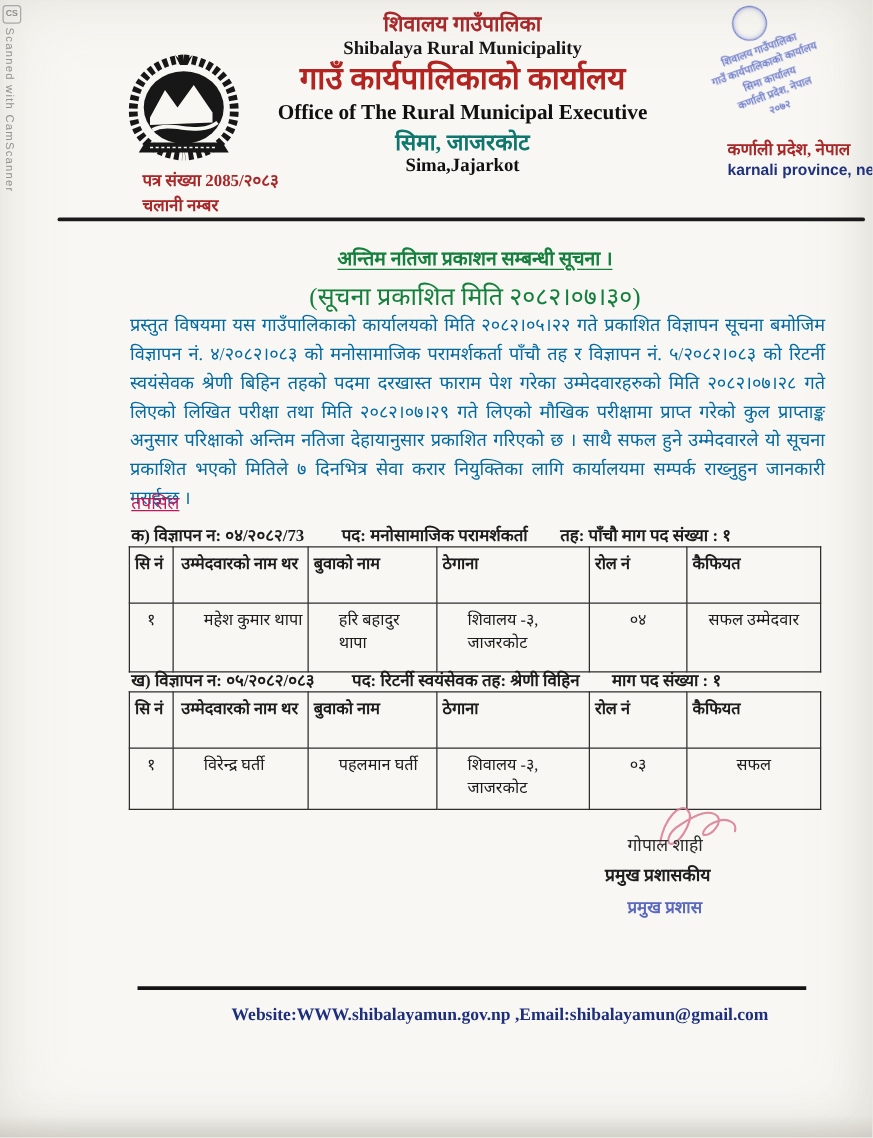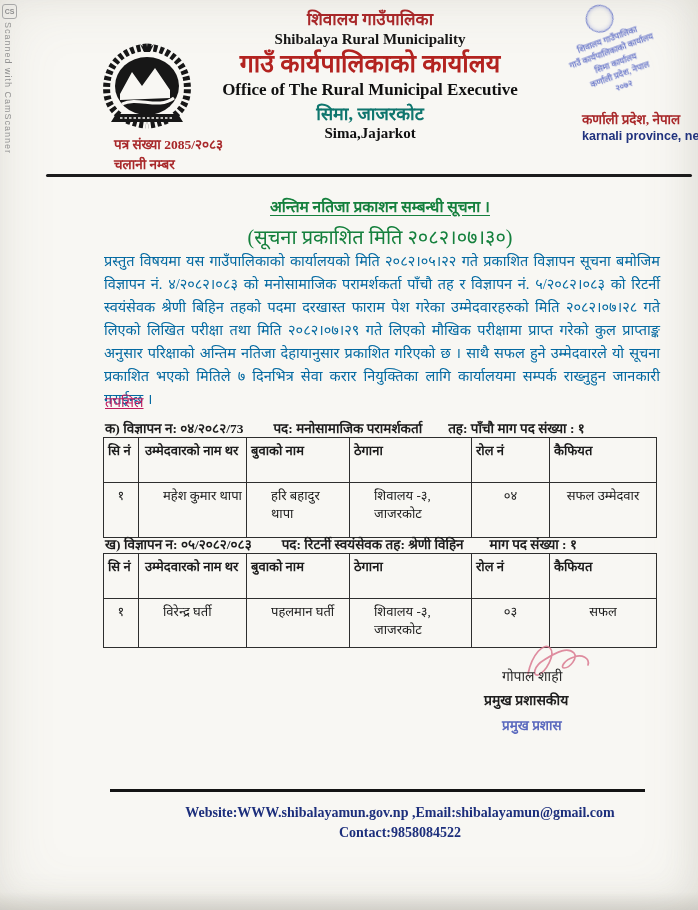"Contact:9858084522" div.footer2 { html: <div>Contact:9858084522</div> -> none }
